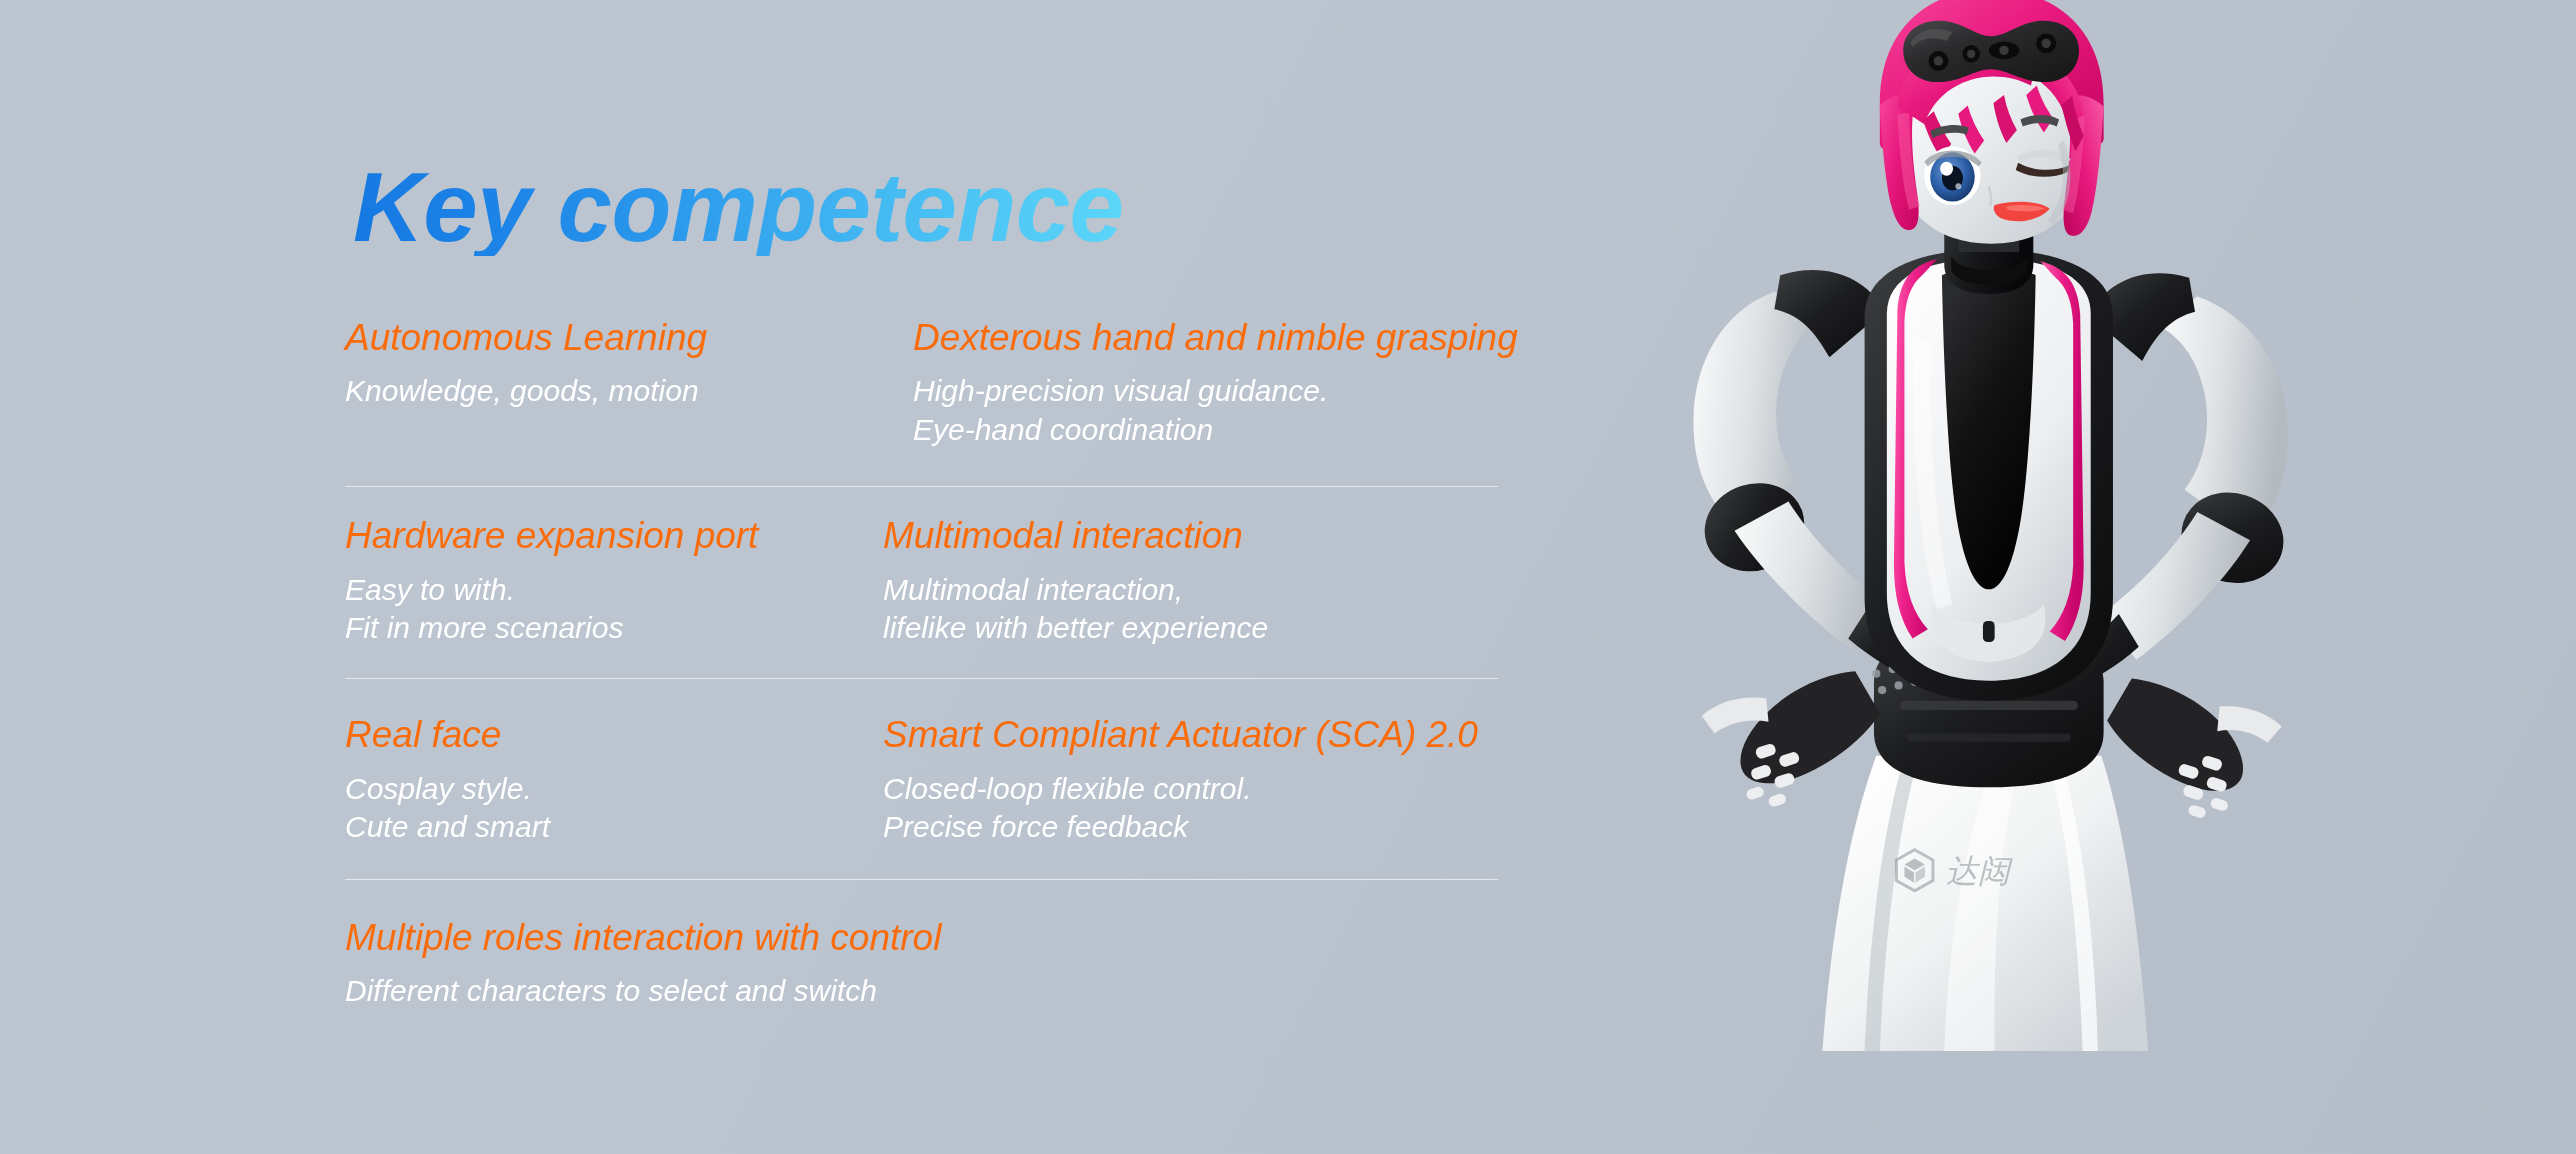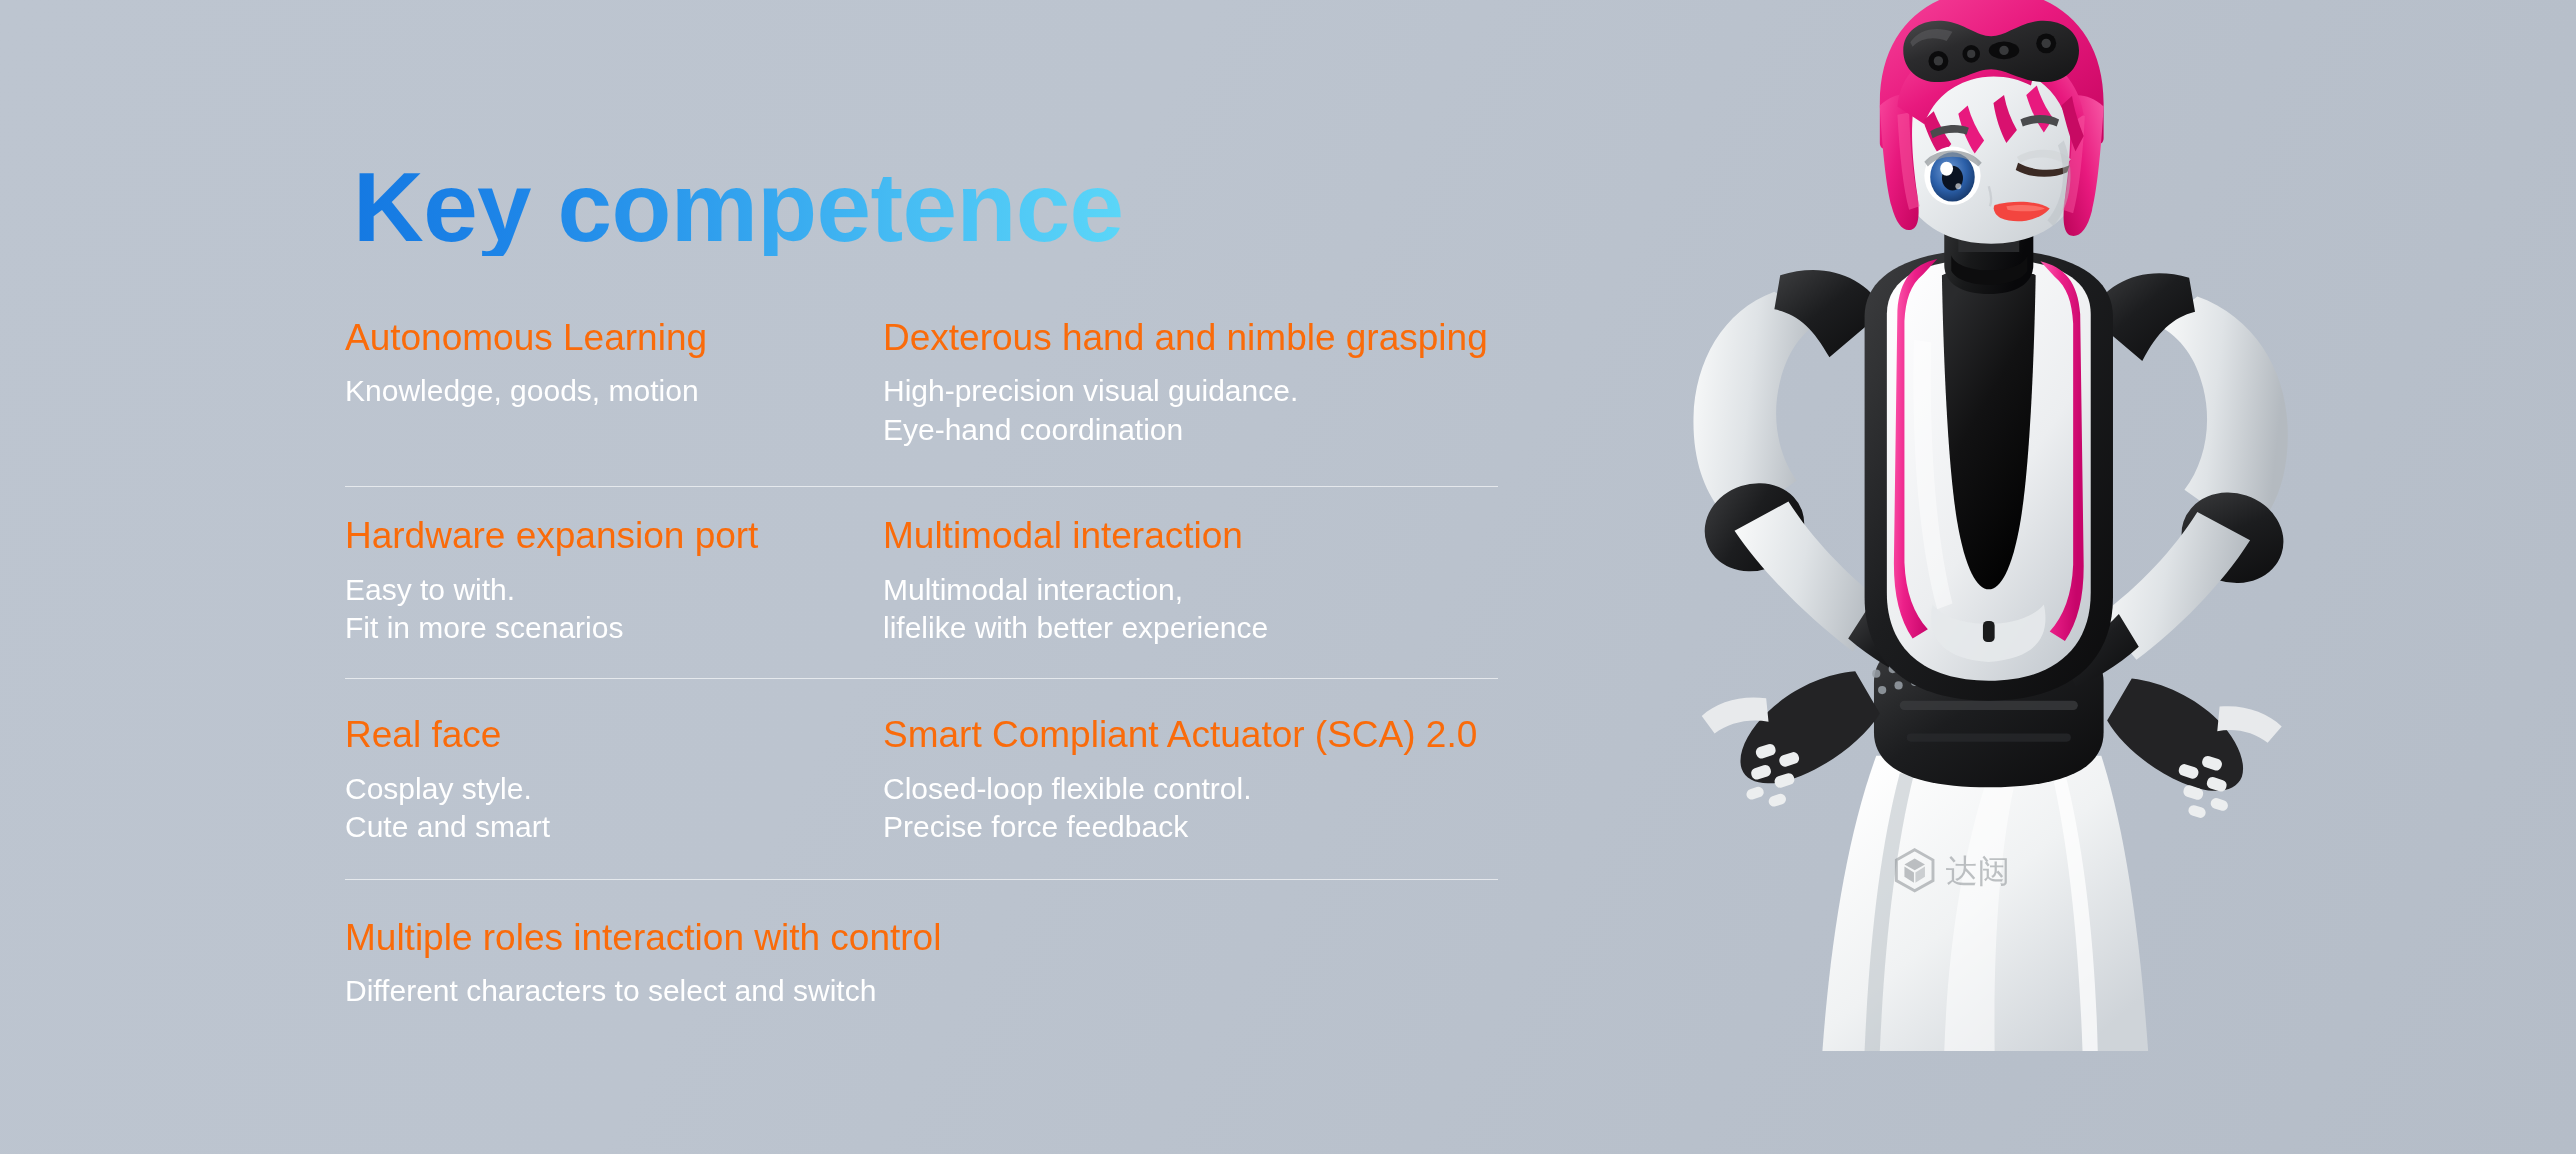"Key competence" #slide { font-style: none -> italic }
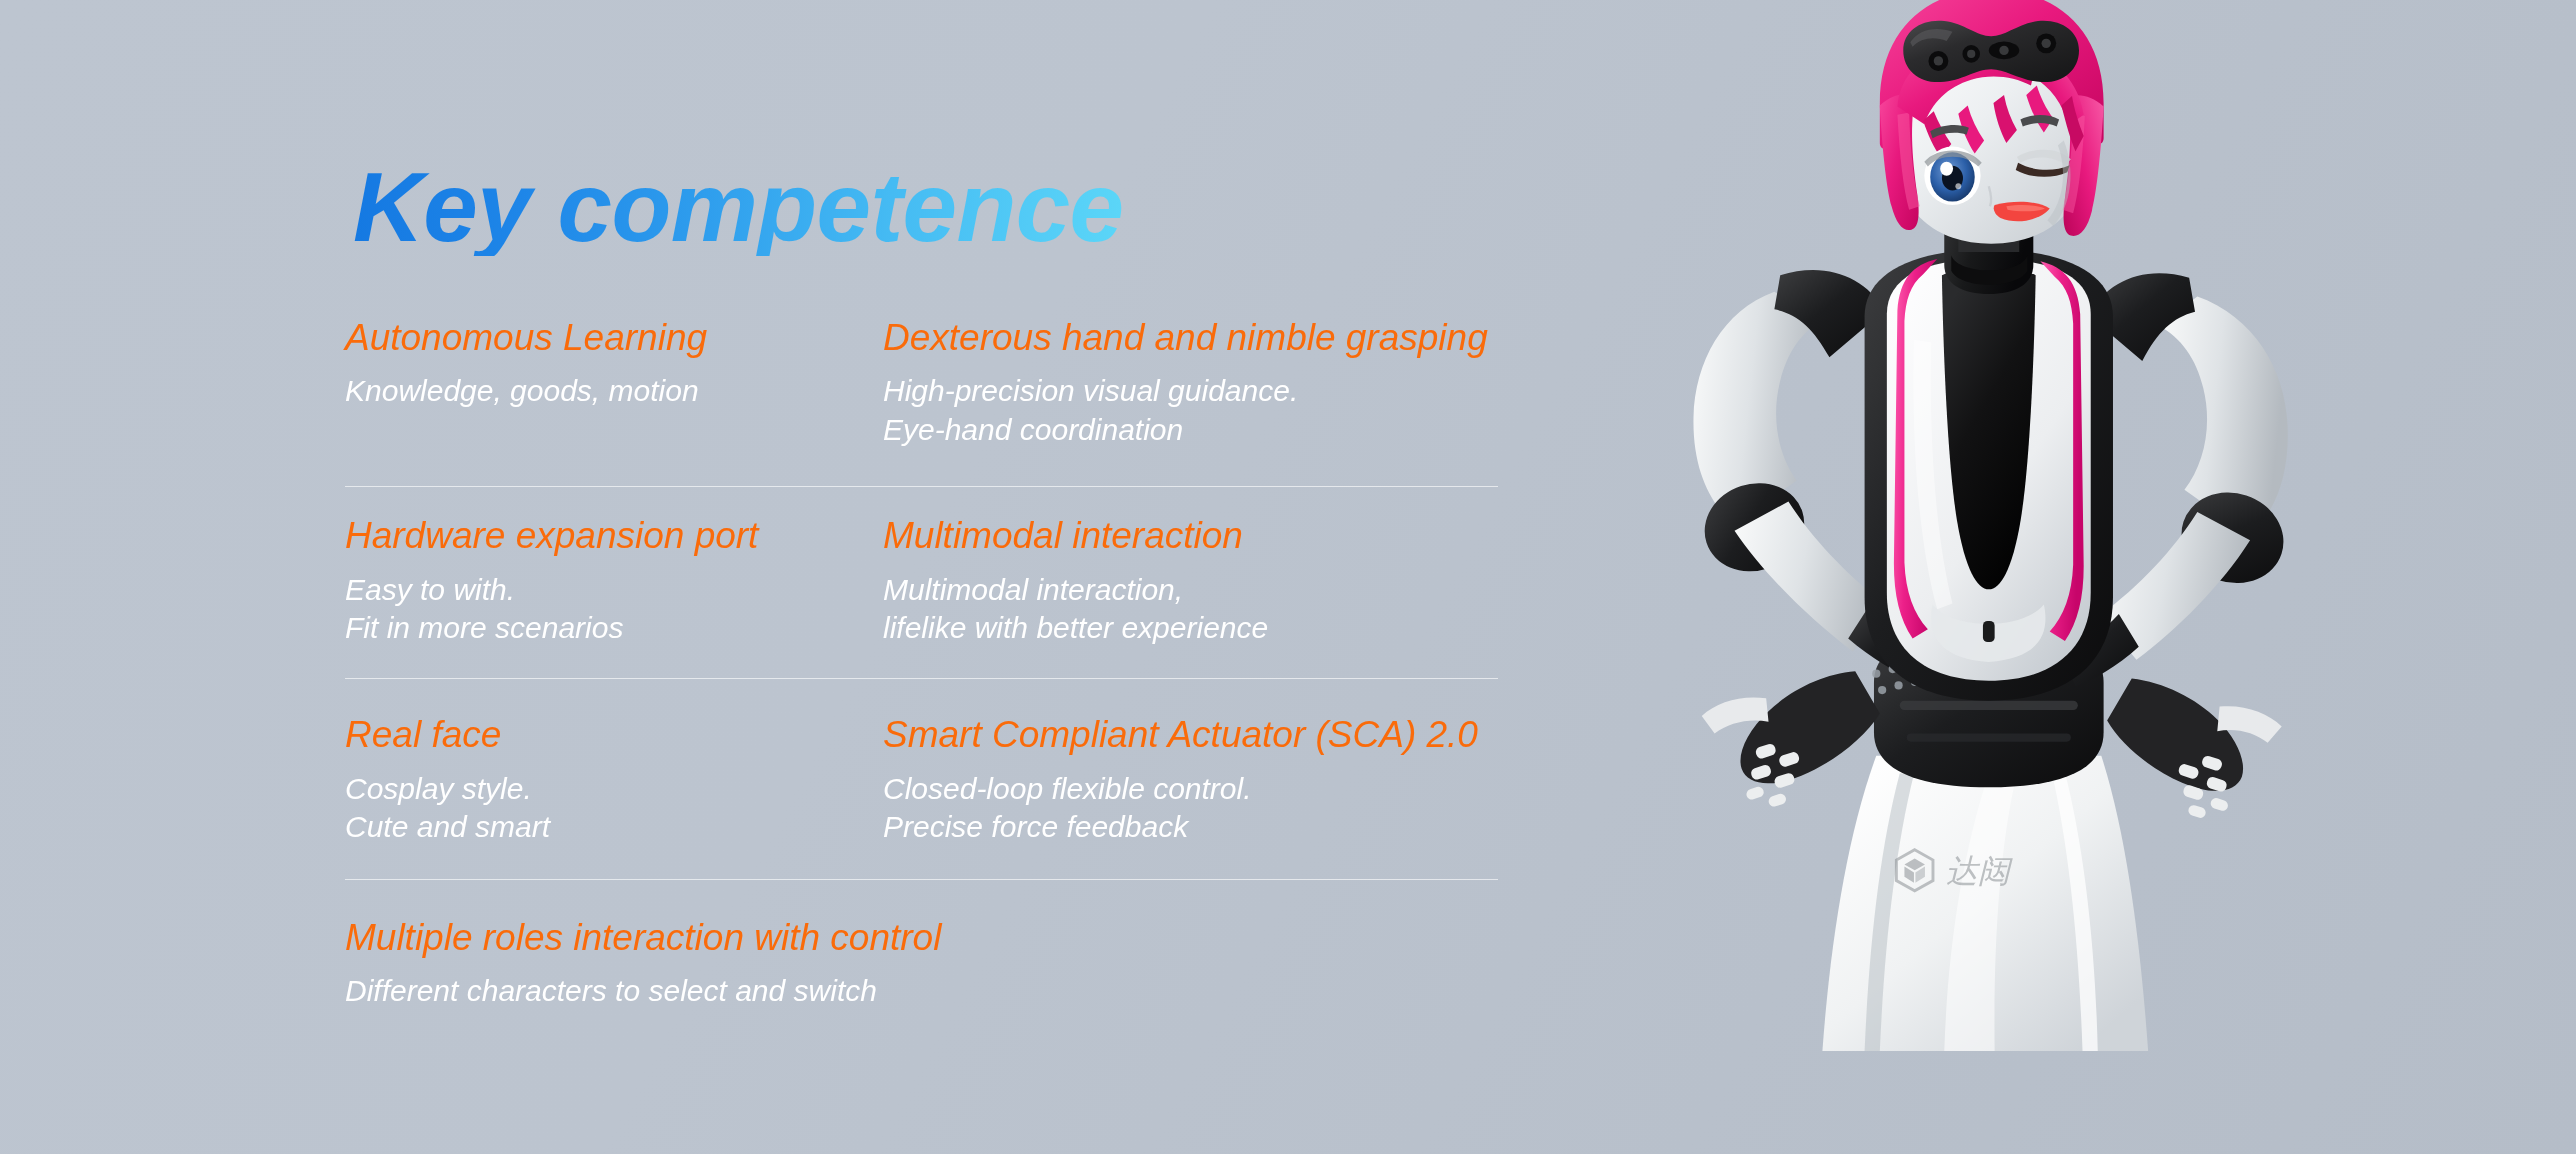"Autonomous Learning" .row.r1 { gap: none -> 30px }
